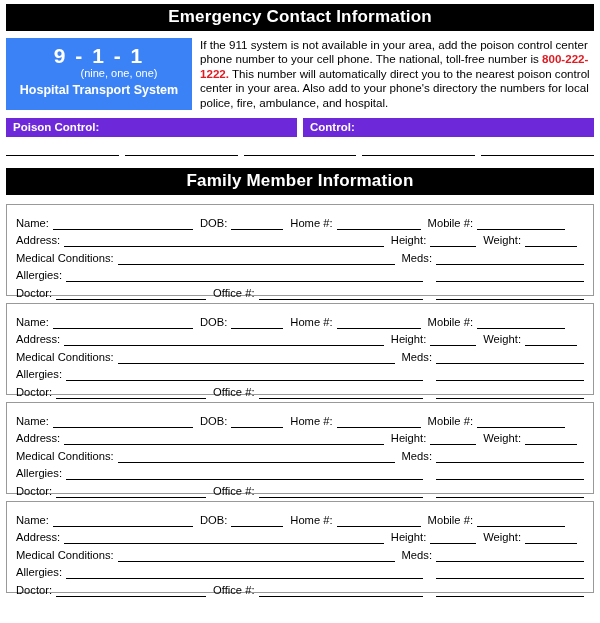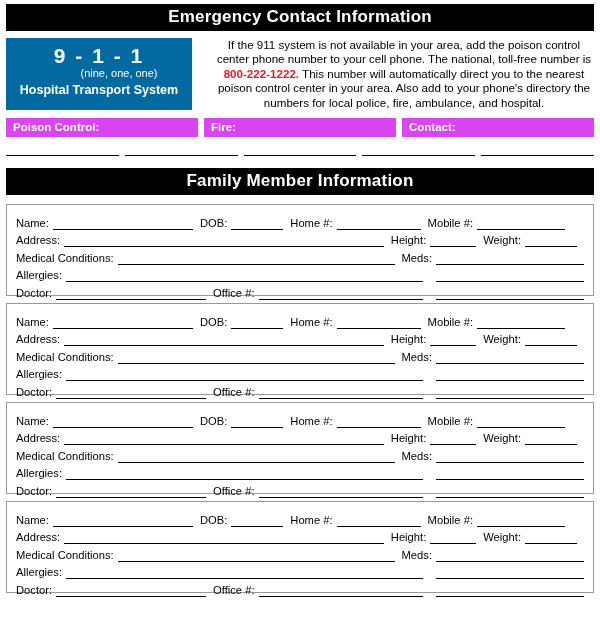"9 - 1 - 1" .red-box { background: #0369a1 -> #3b82f6 }
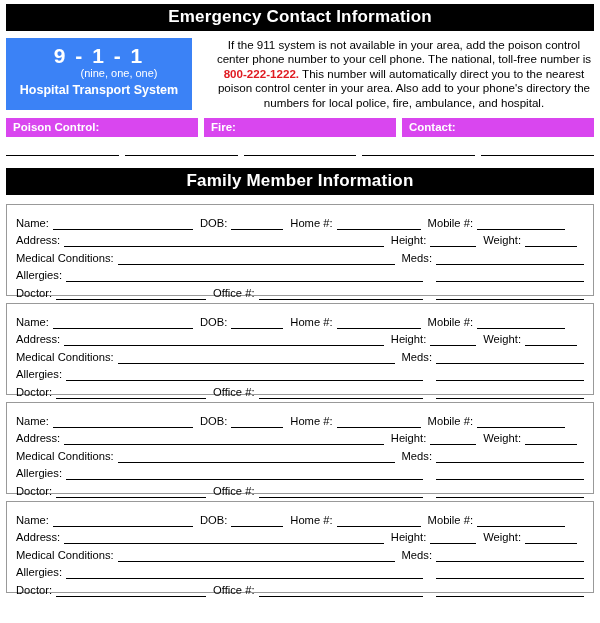"If the 911 system is" .emergency-text { padding-left: 22px -> 8px; text-align: center -> left }
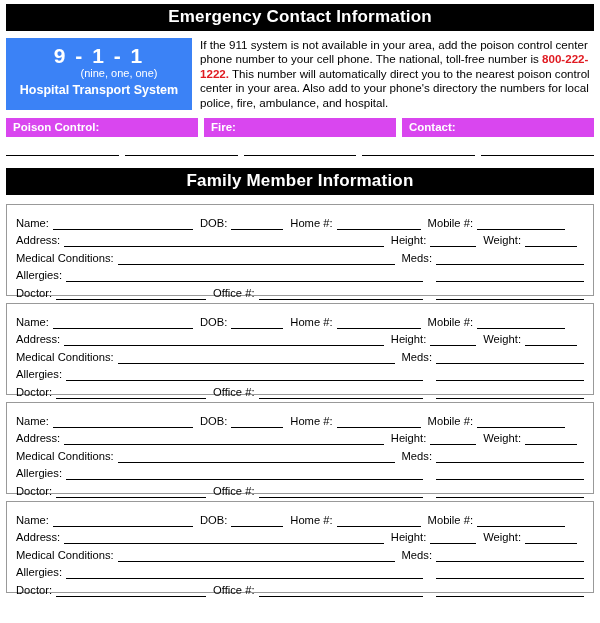"Poison Control:" .contact-bar { background: #d946ef -> #6d28d9 }
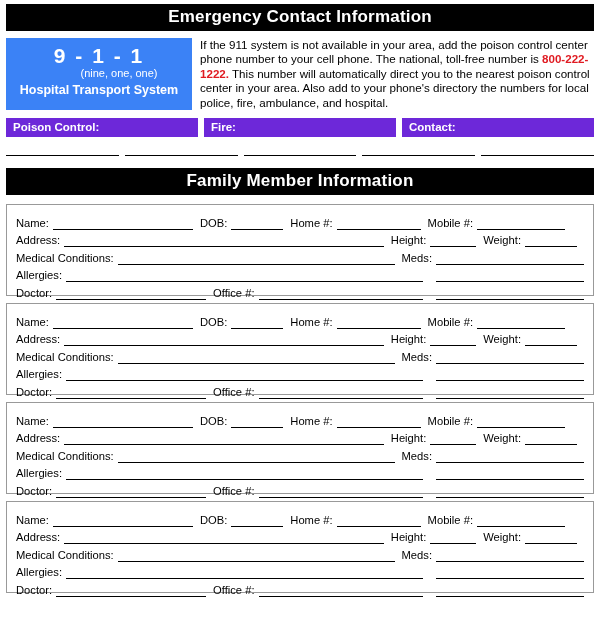"Fire:" div.contact-bar { html: <div>Fire:</div> -> none }
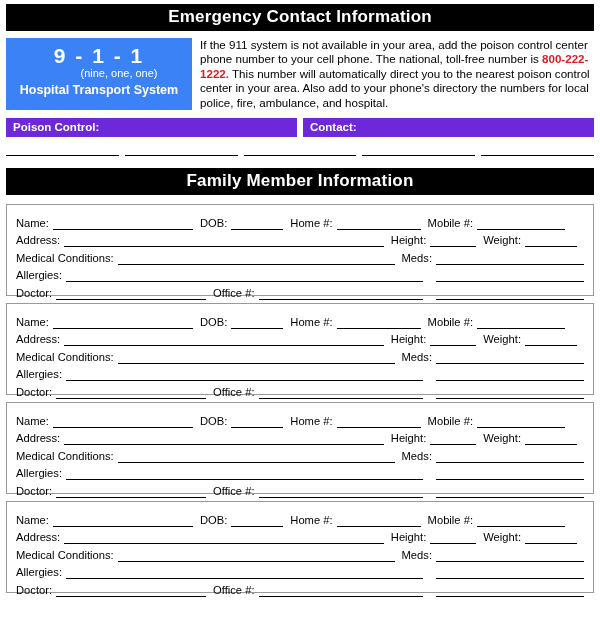"Contact:" div.contact-bar { text: Contact -> Control }
